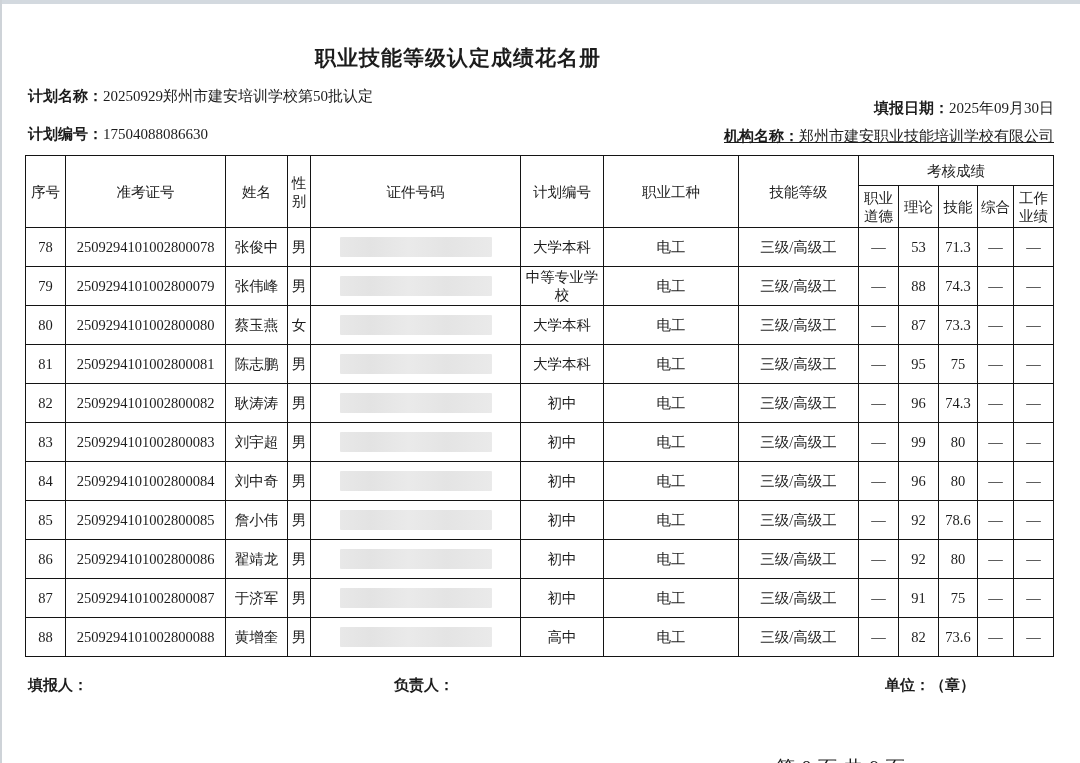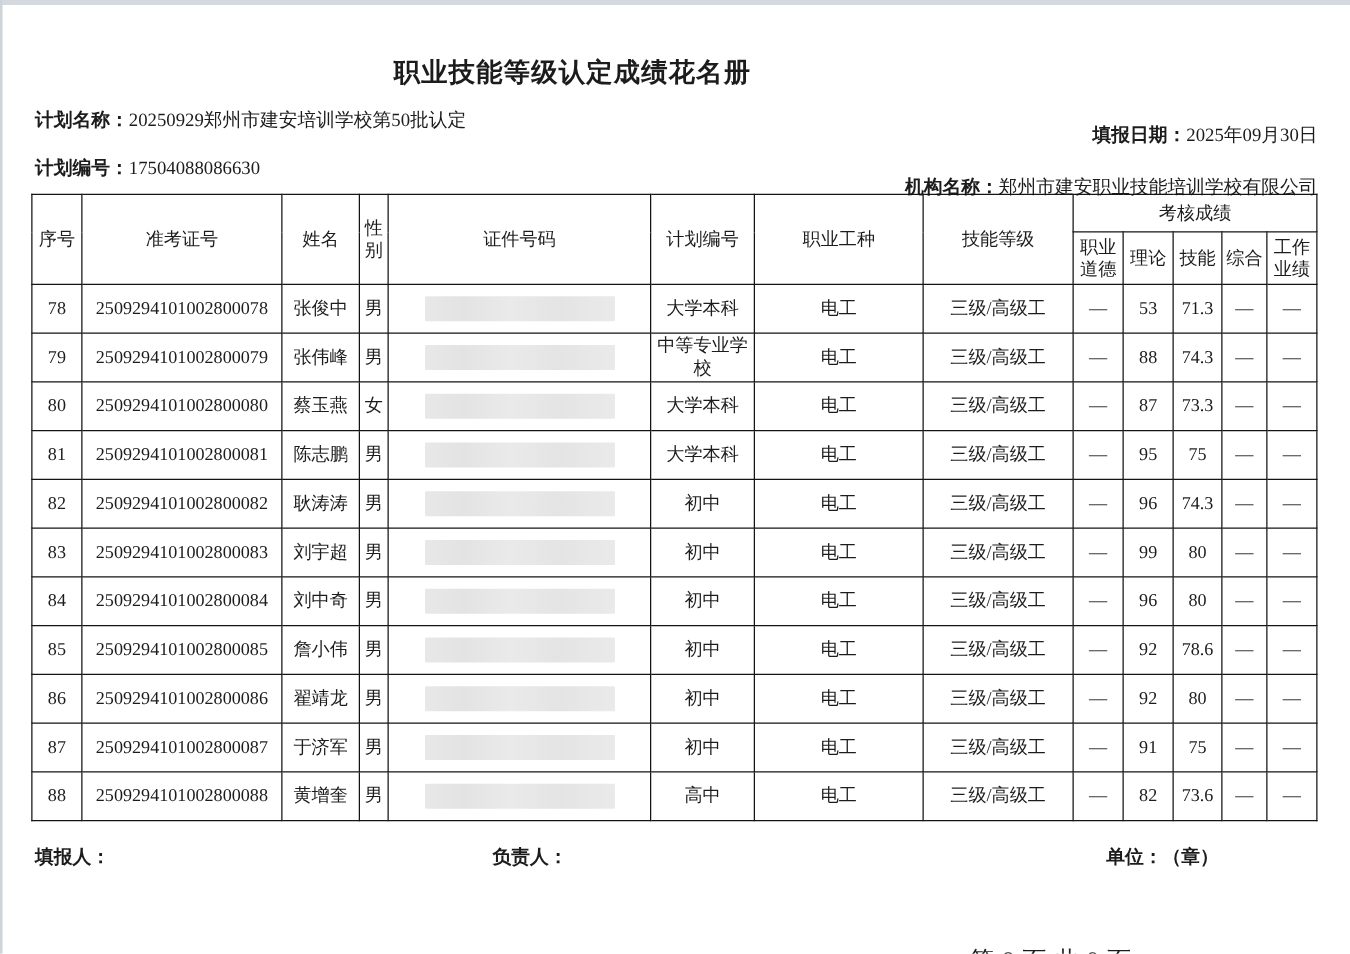"机构名称：郑州市建安职业技能培训学校有限公司" .m2r { text-decoration: none -> underline; top: 140px -> 127px }
